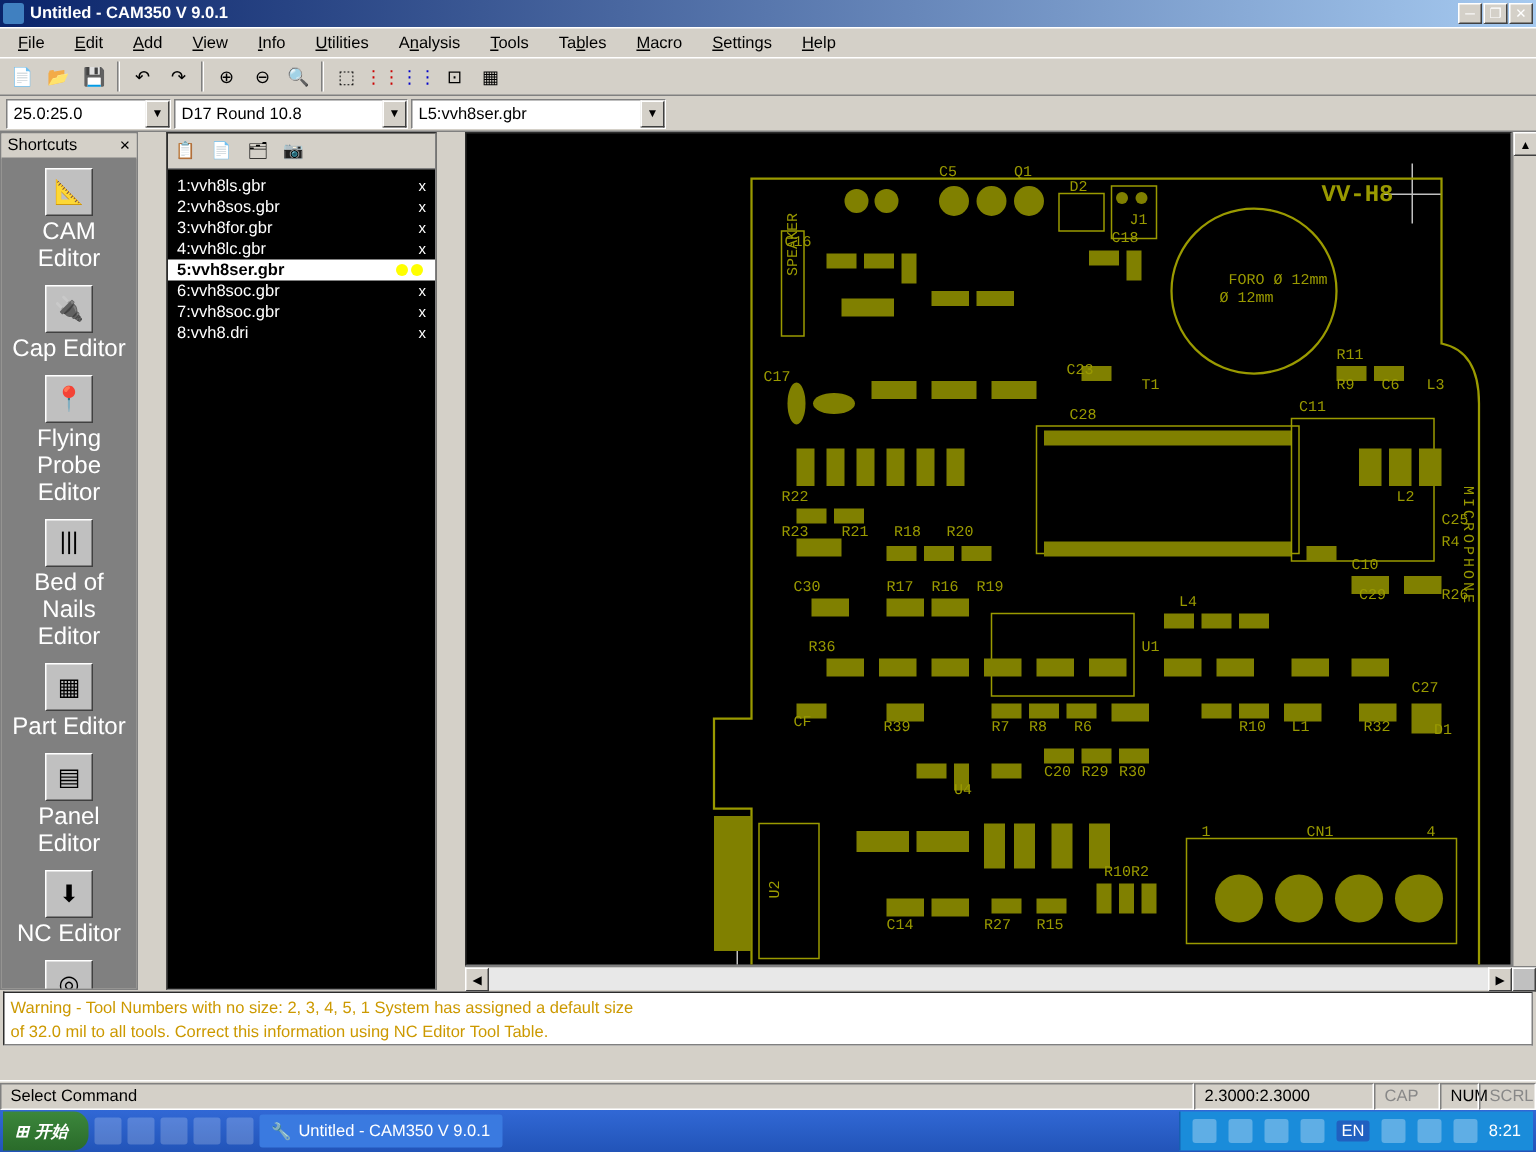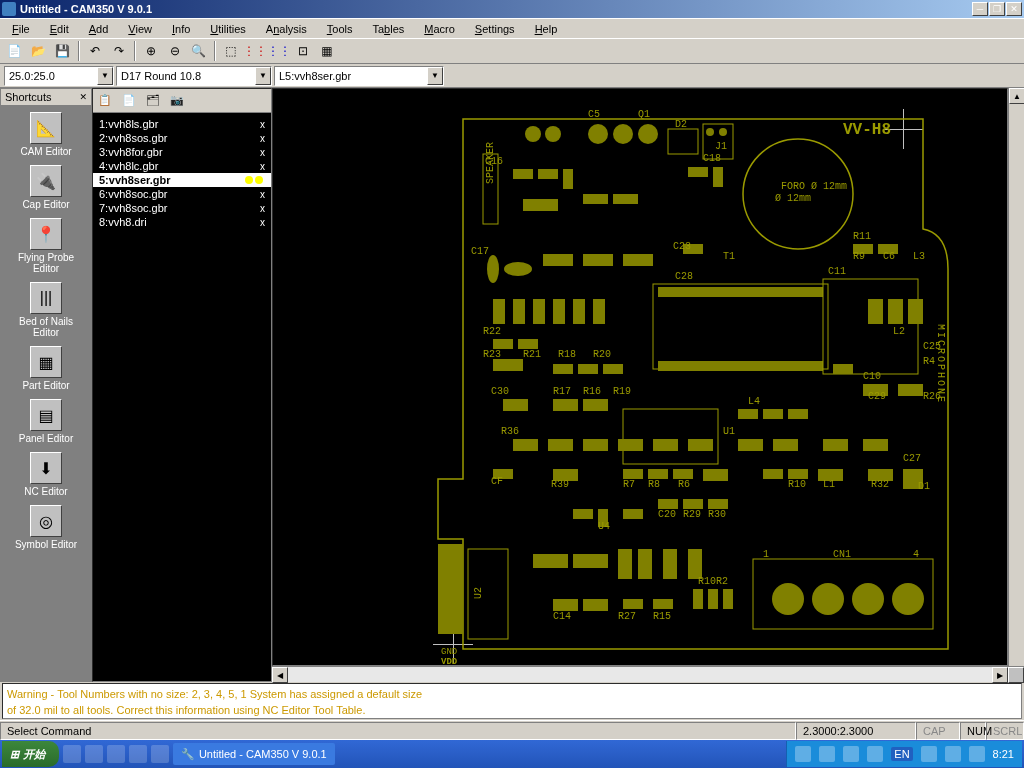"Shortcuts" .main { gap: none -> 19px }
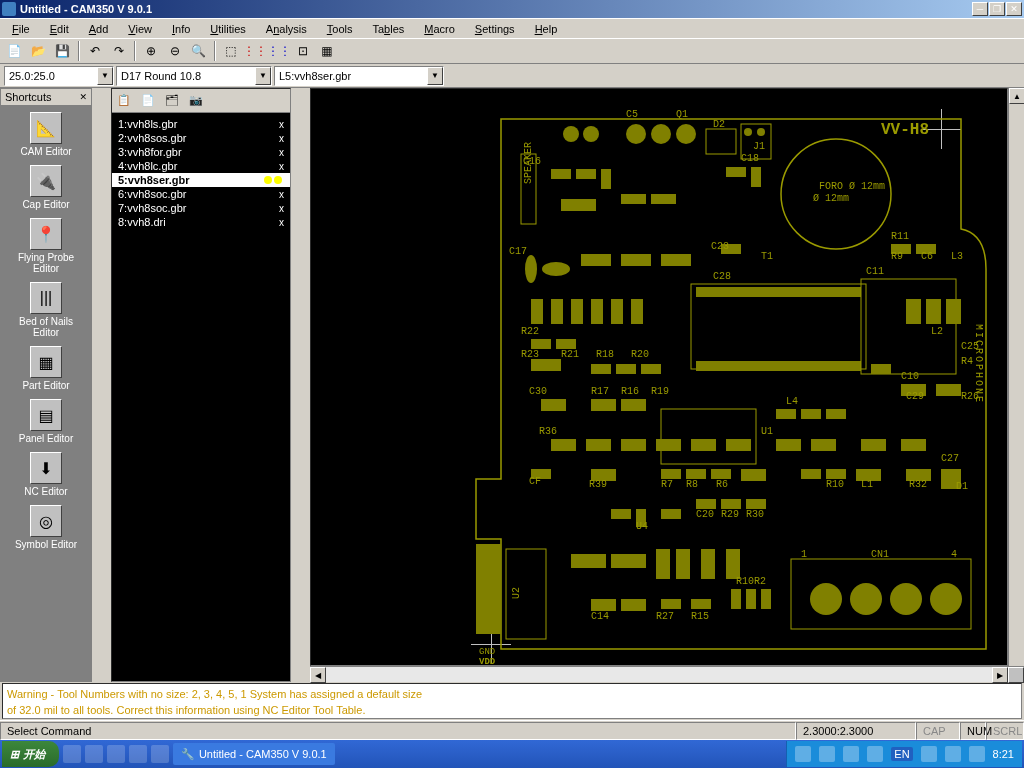"CAM Editor" .sc-label { font-size: 10px -> 16px }
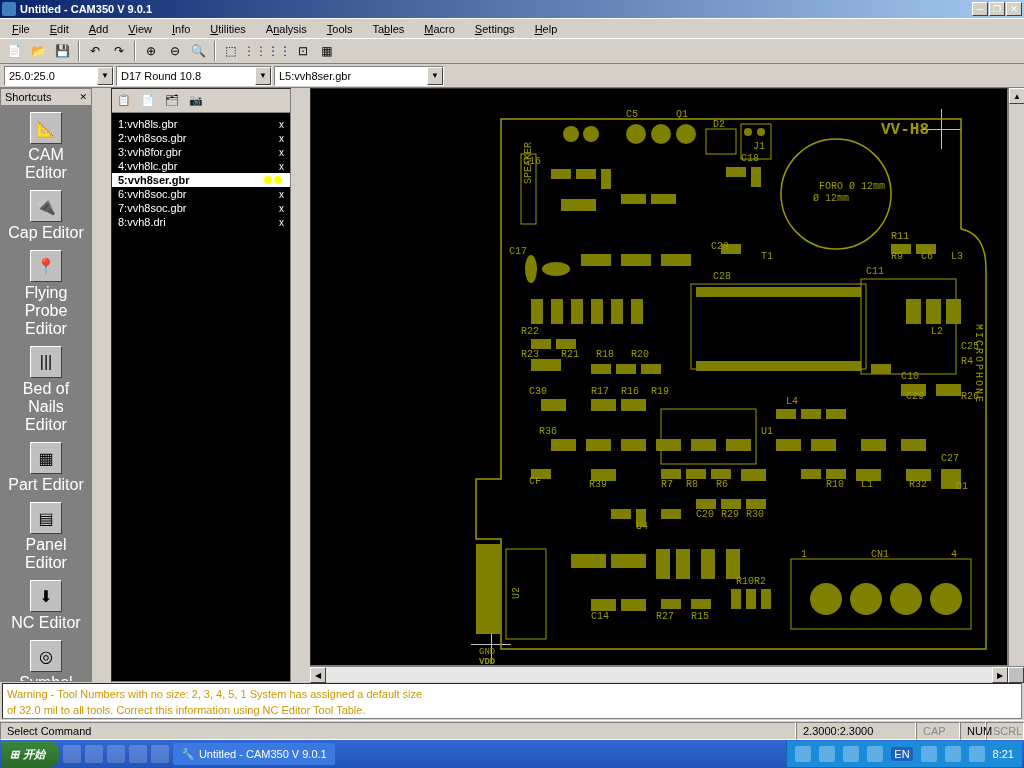"Select Command" .statusbar { margin-top: none -> 22px }
